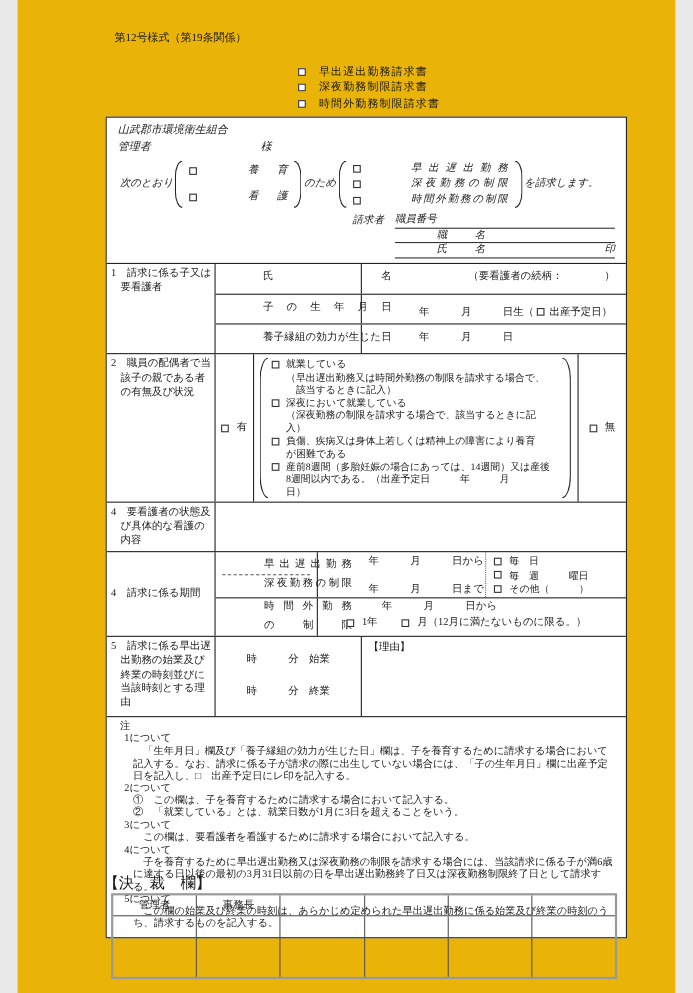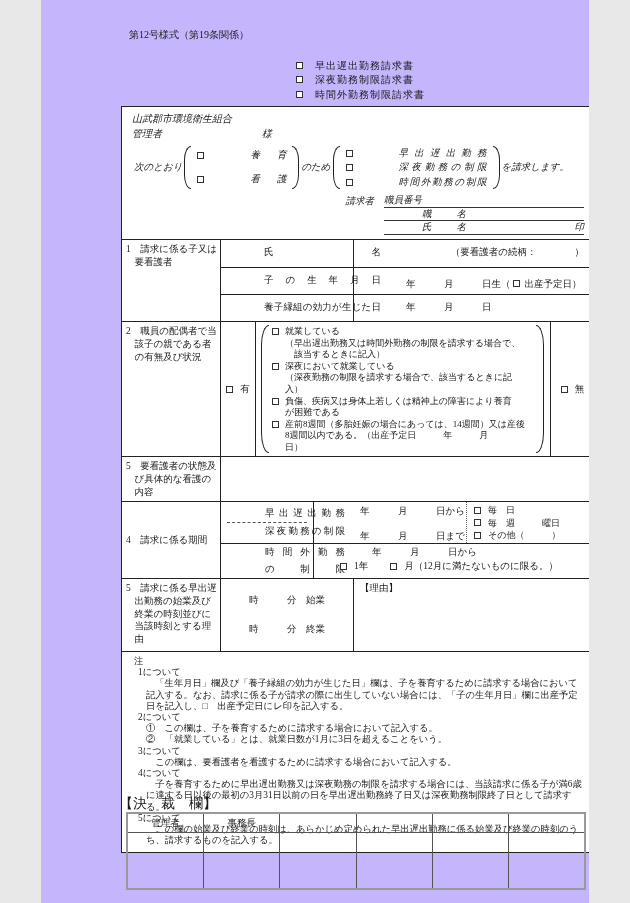"第12号様式（第19条関係）" .page { background: #c4b5fd -> #eab308; width: 548px -> 598px }
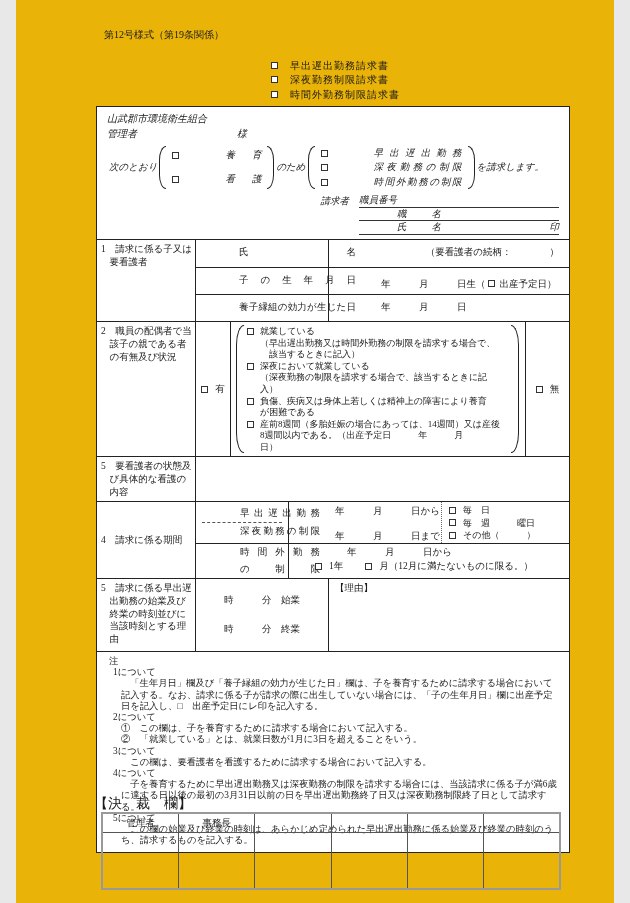"5 要看護者の状態及び具体的な看護の内容" div.num-label { text: 5 -> 4 }
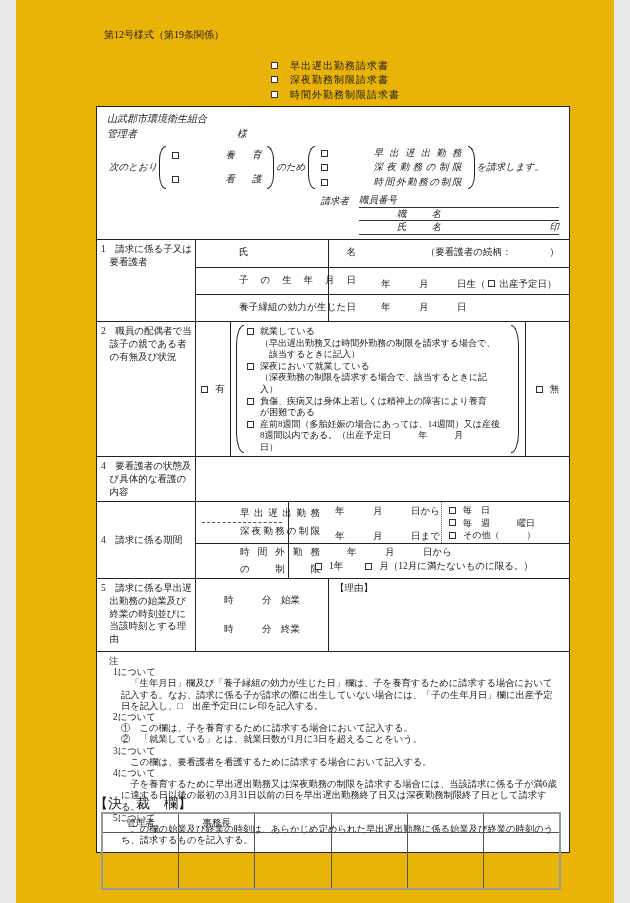"【理由】" .r5-reason { font-family: Liberation Mono, monospace -> none }
